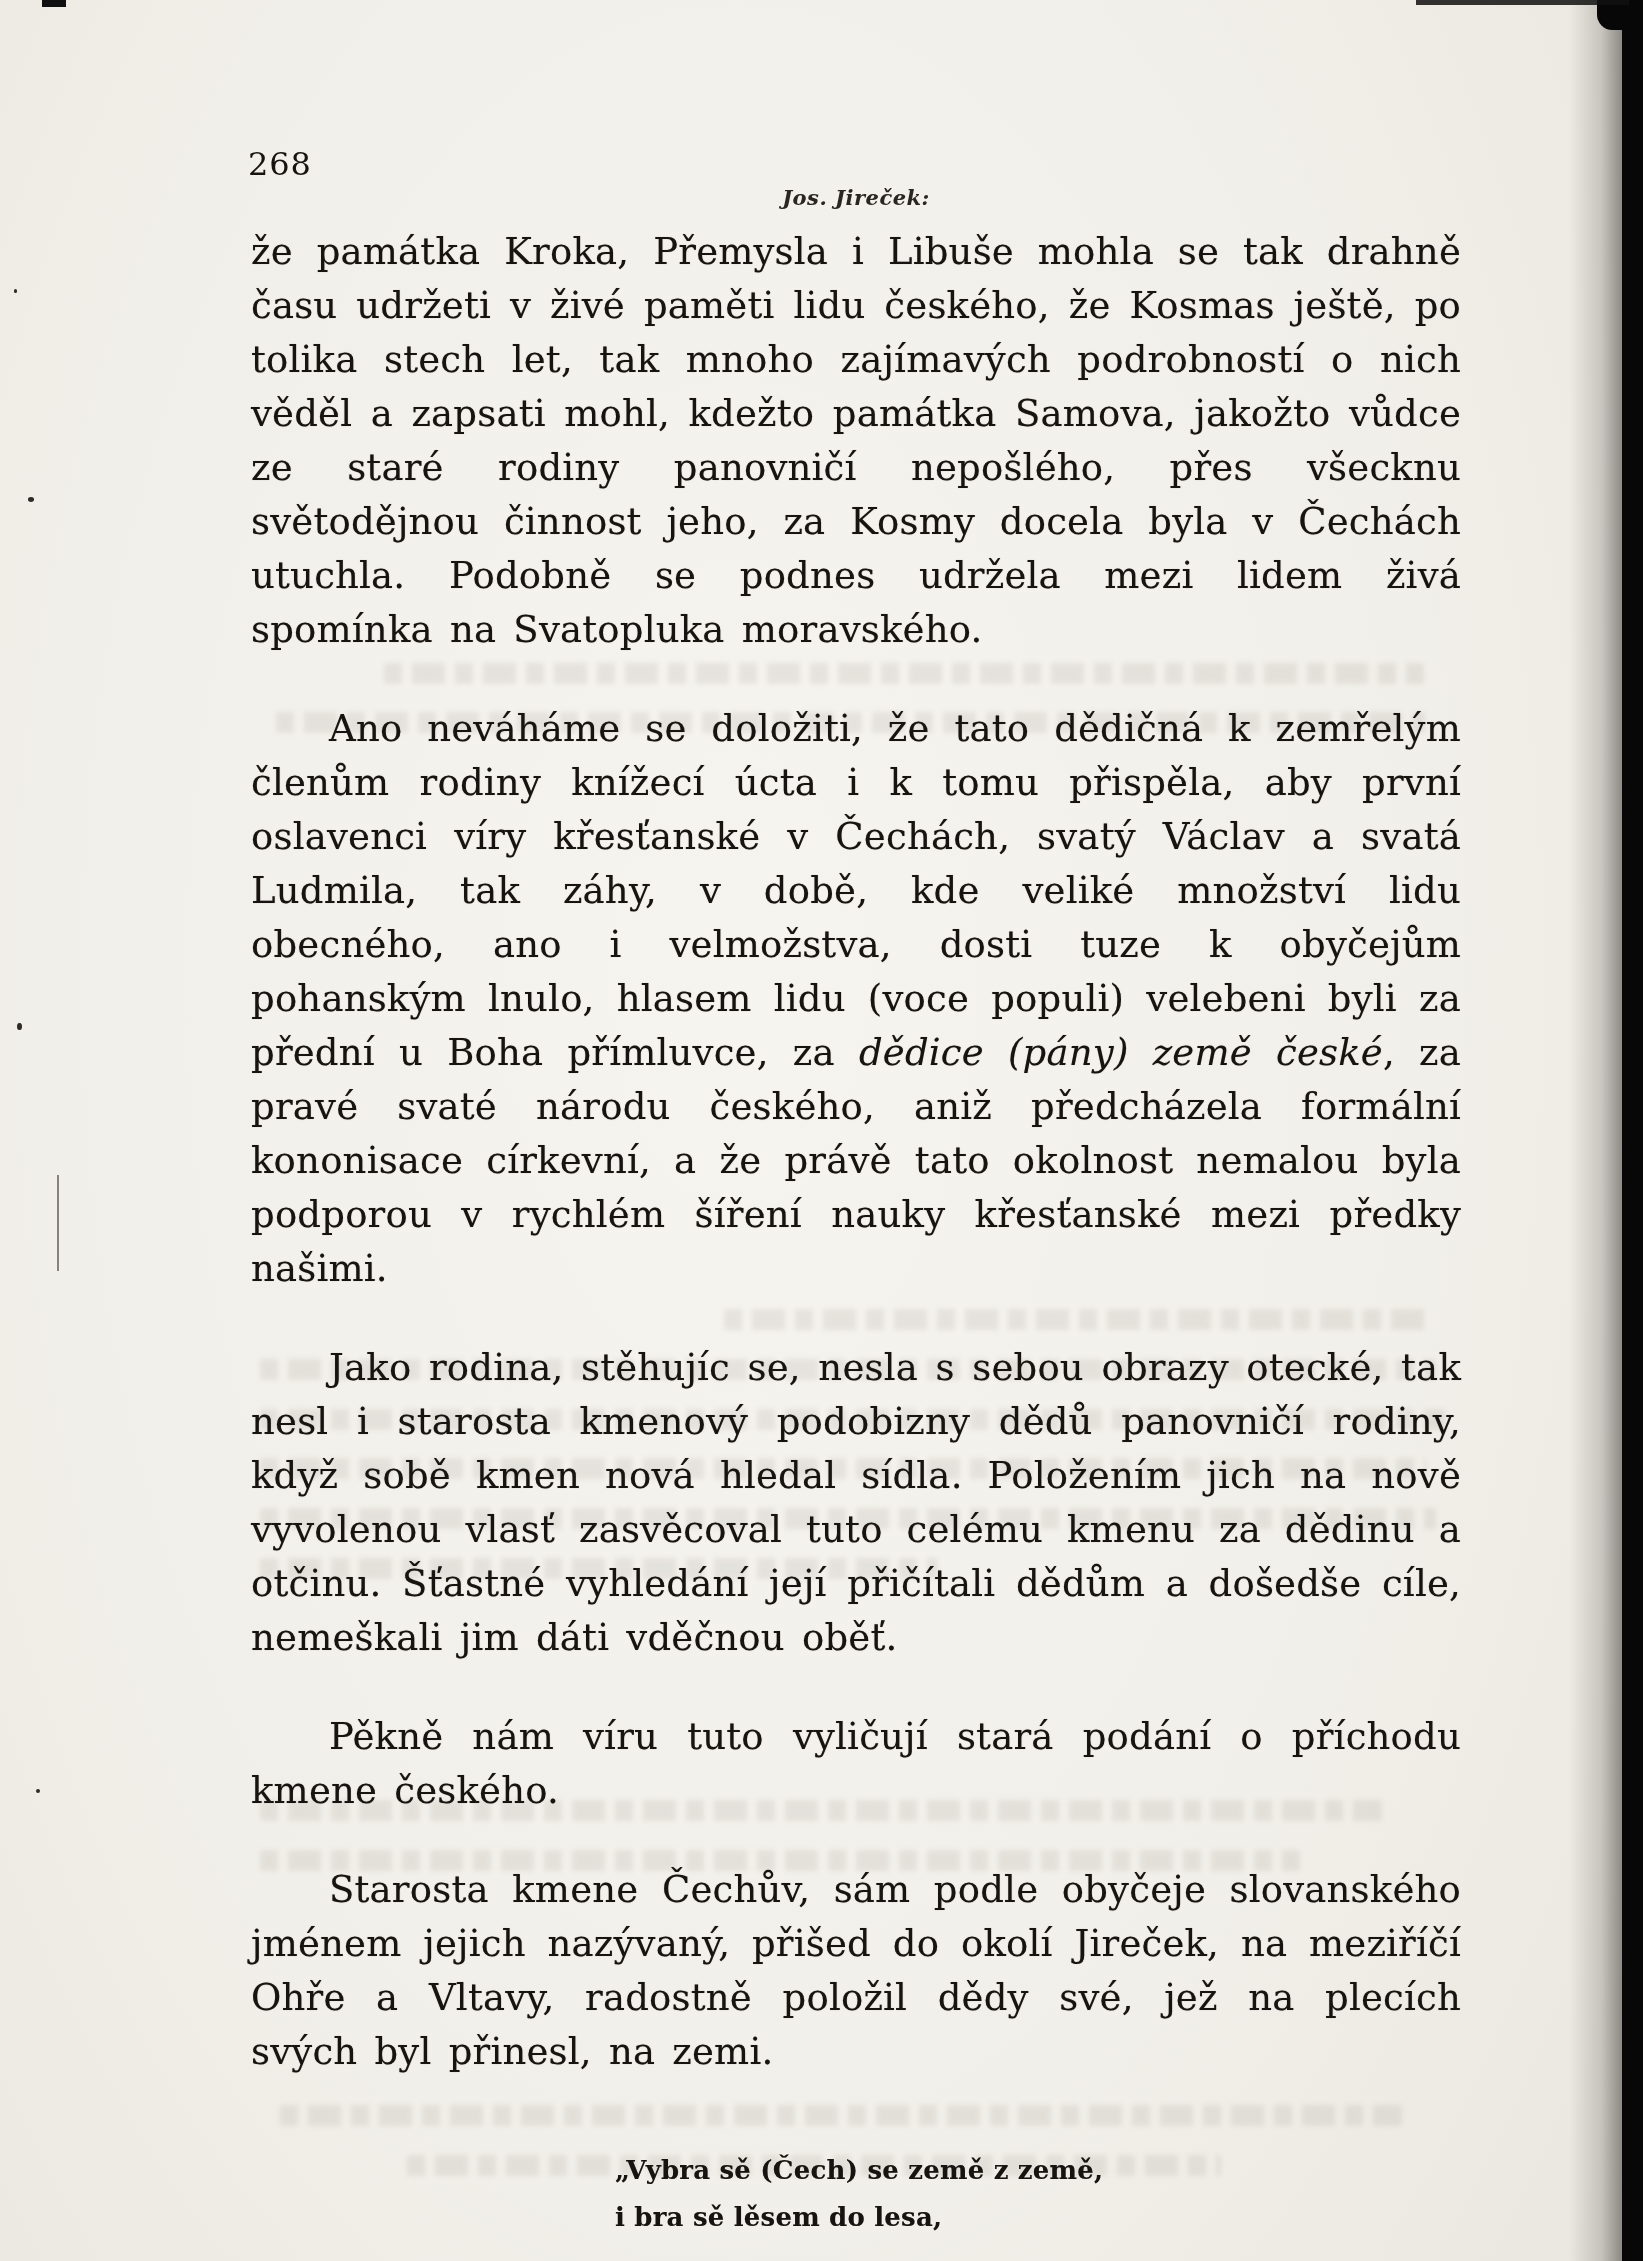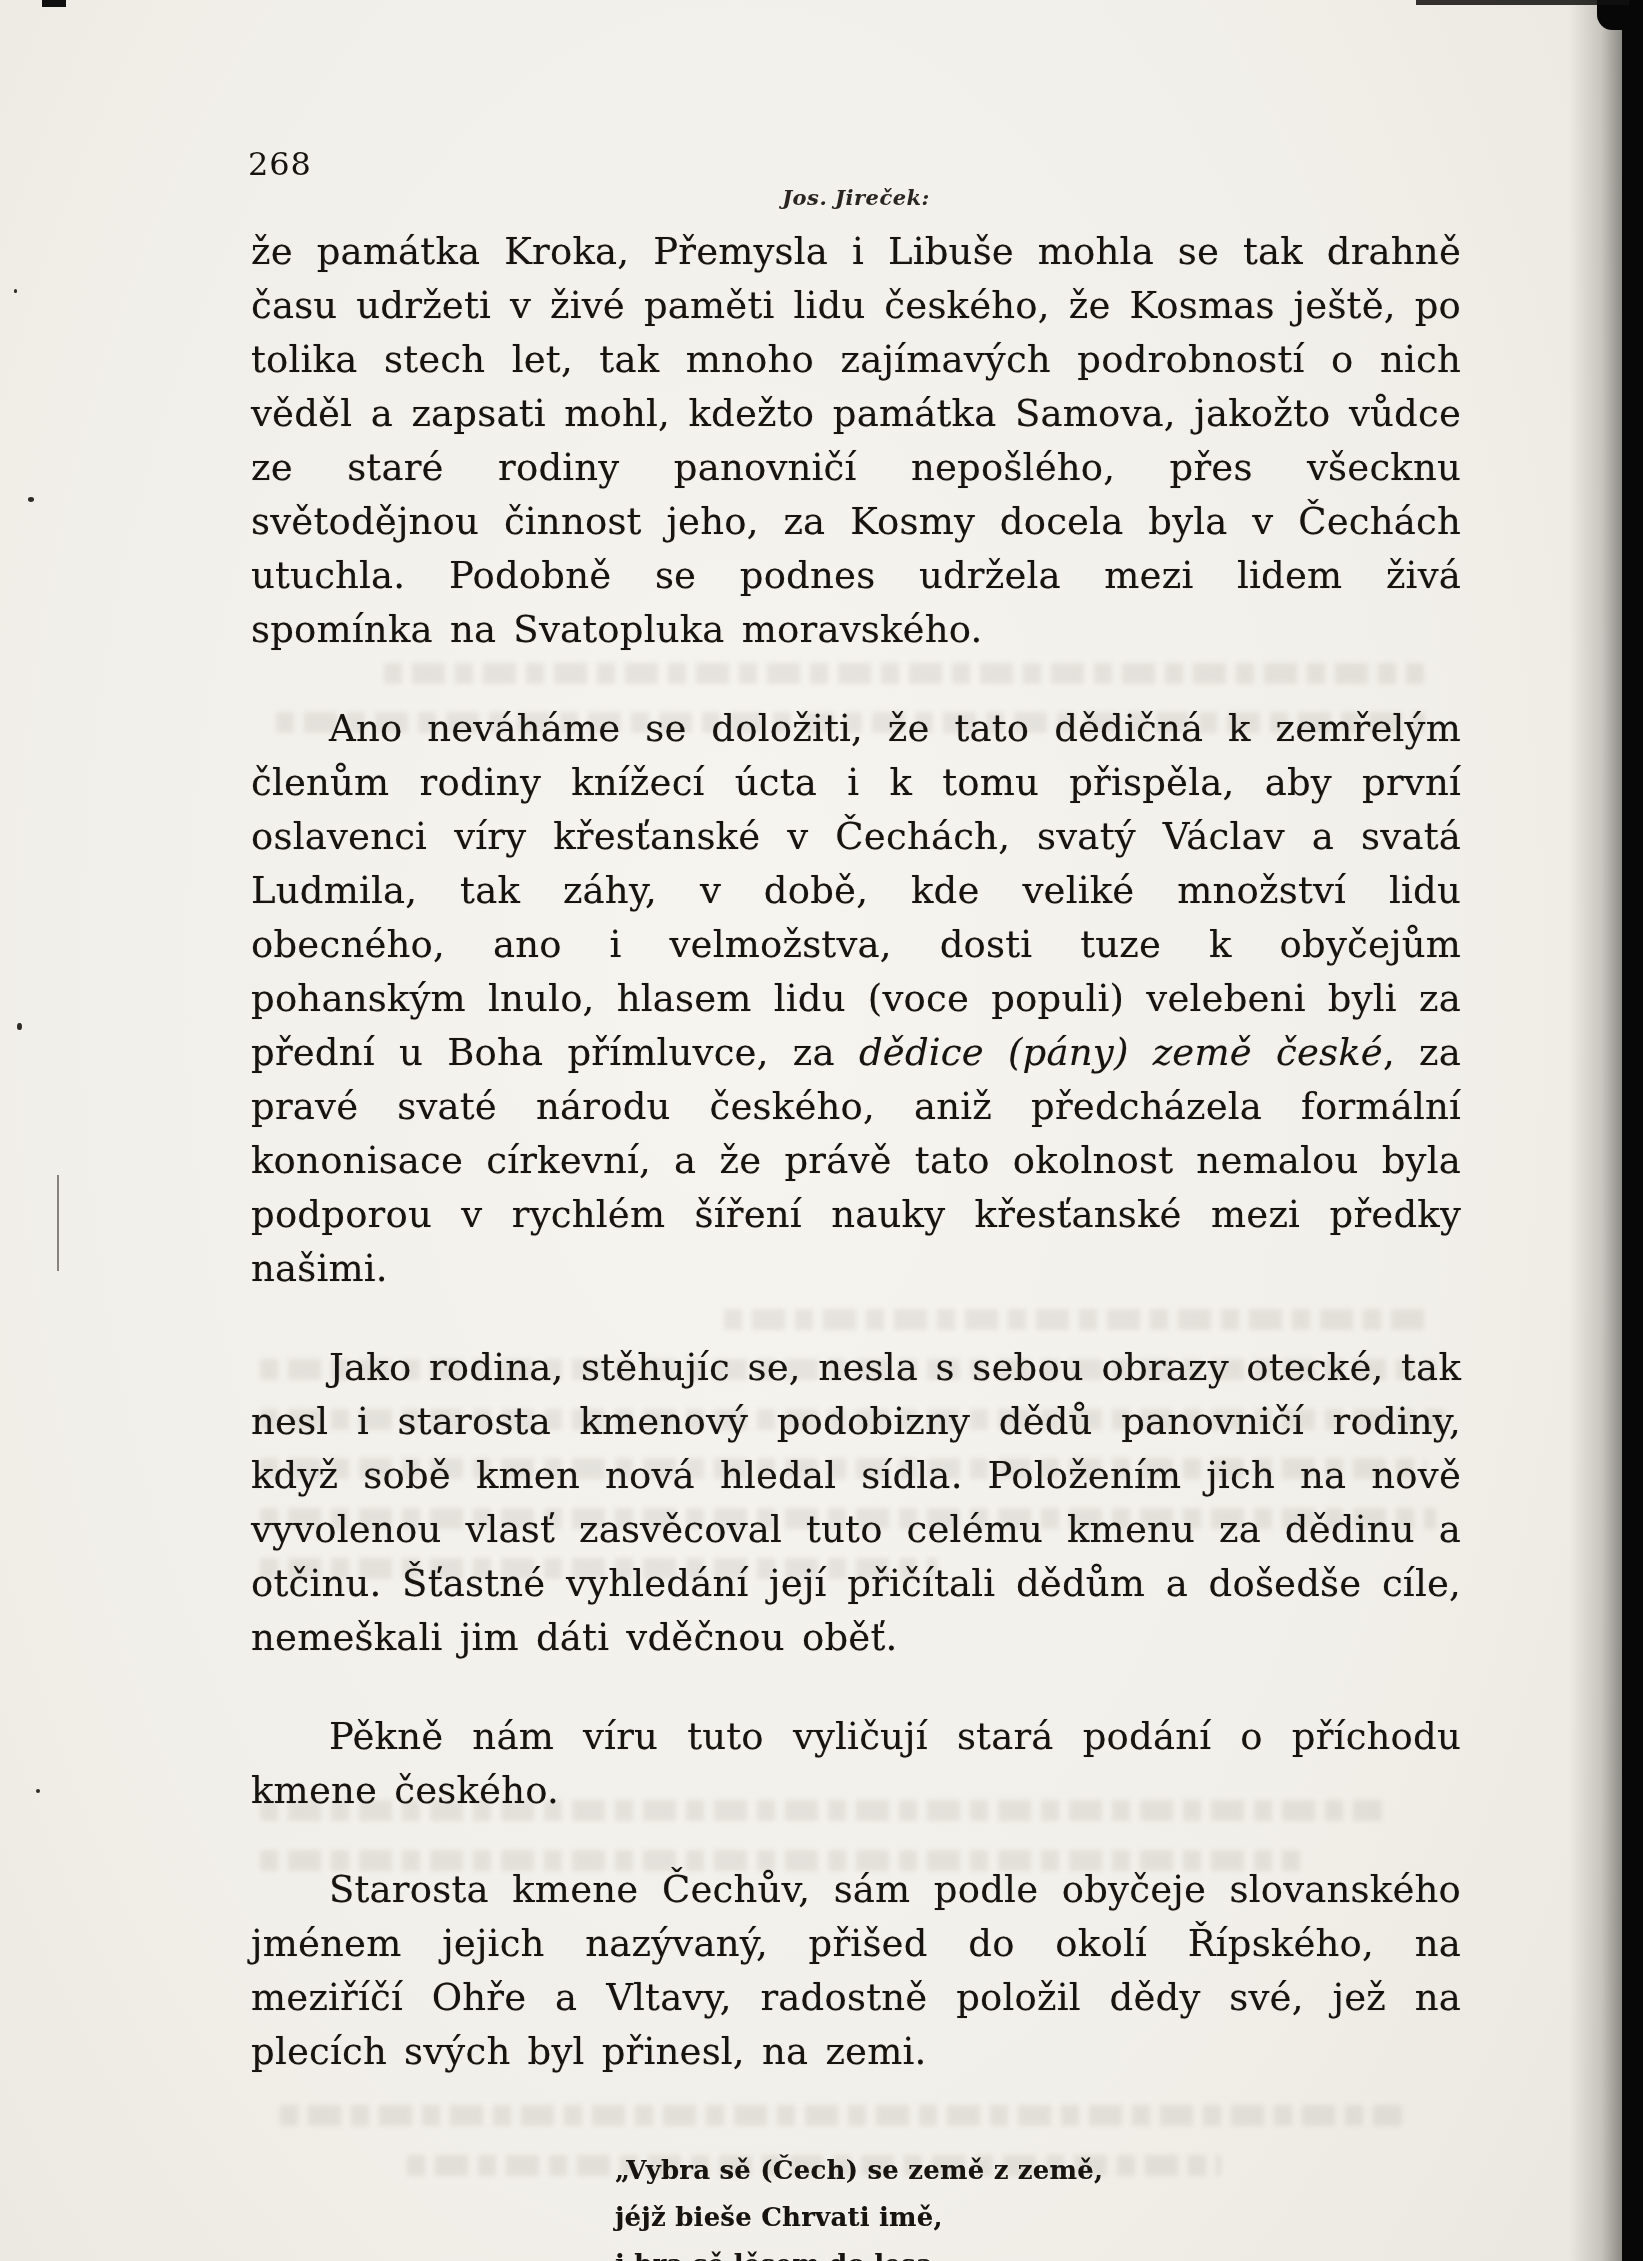"Starosta kmene Čechův, sám podle" span { text: Řípského -> Jireček }
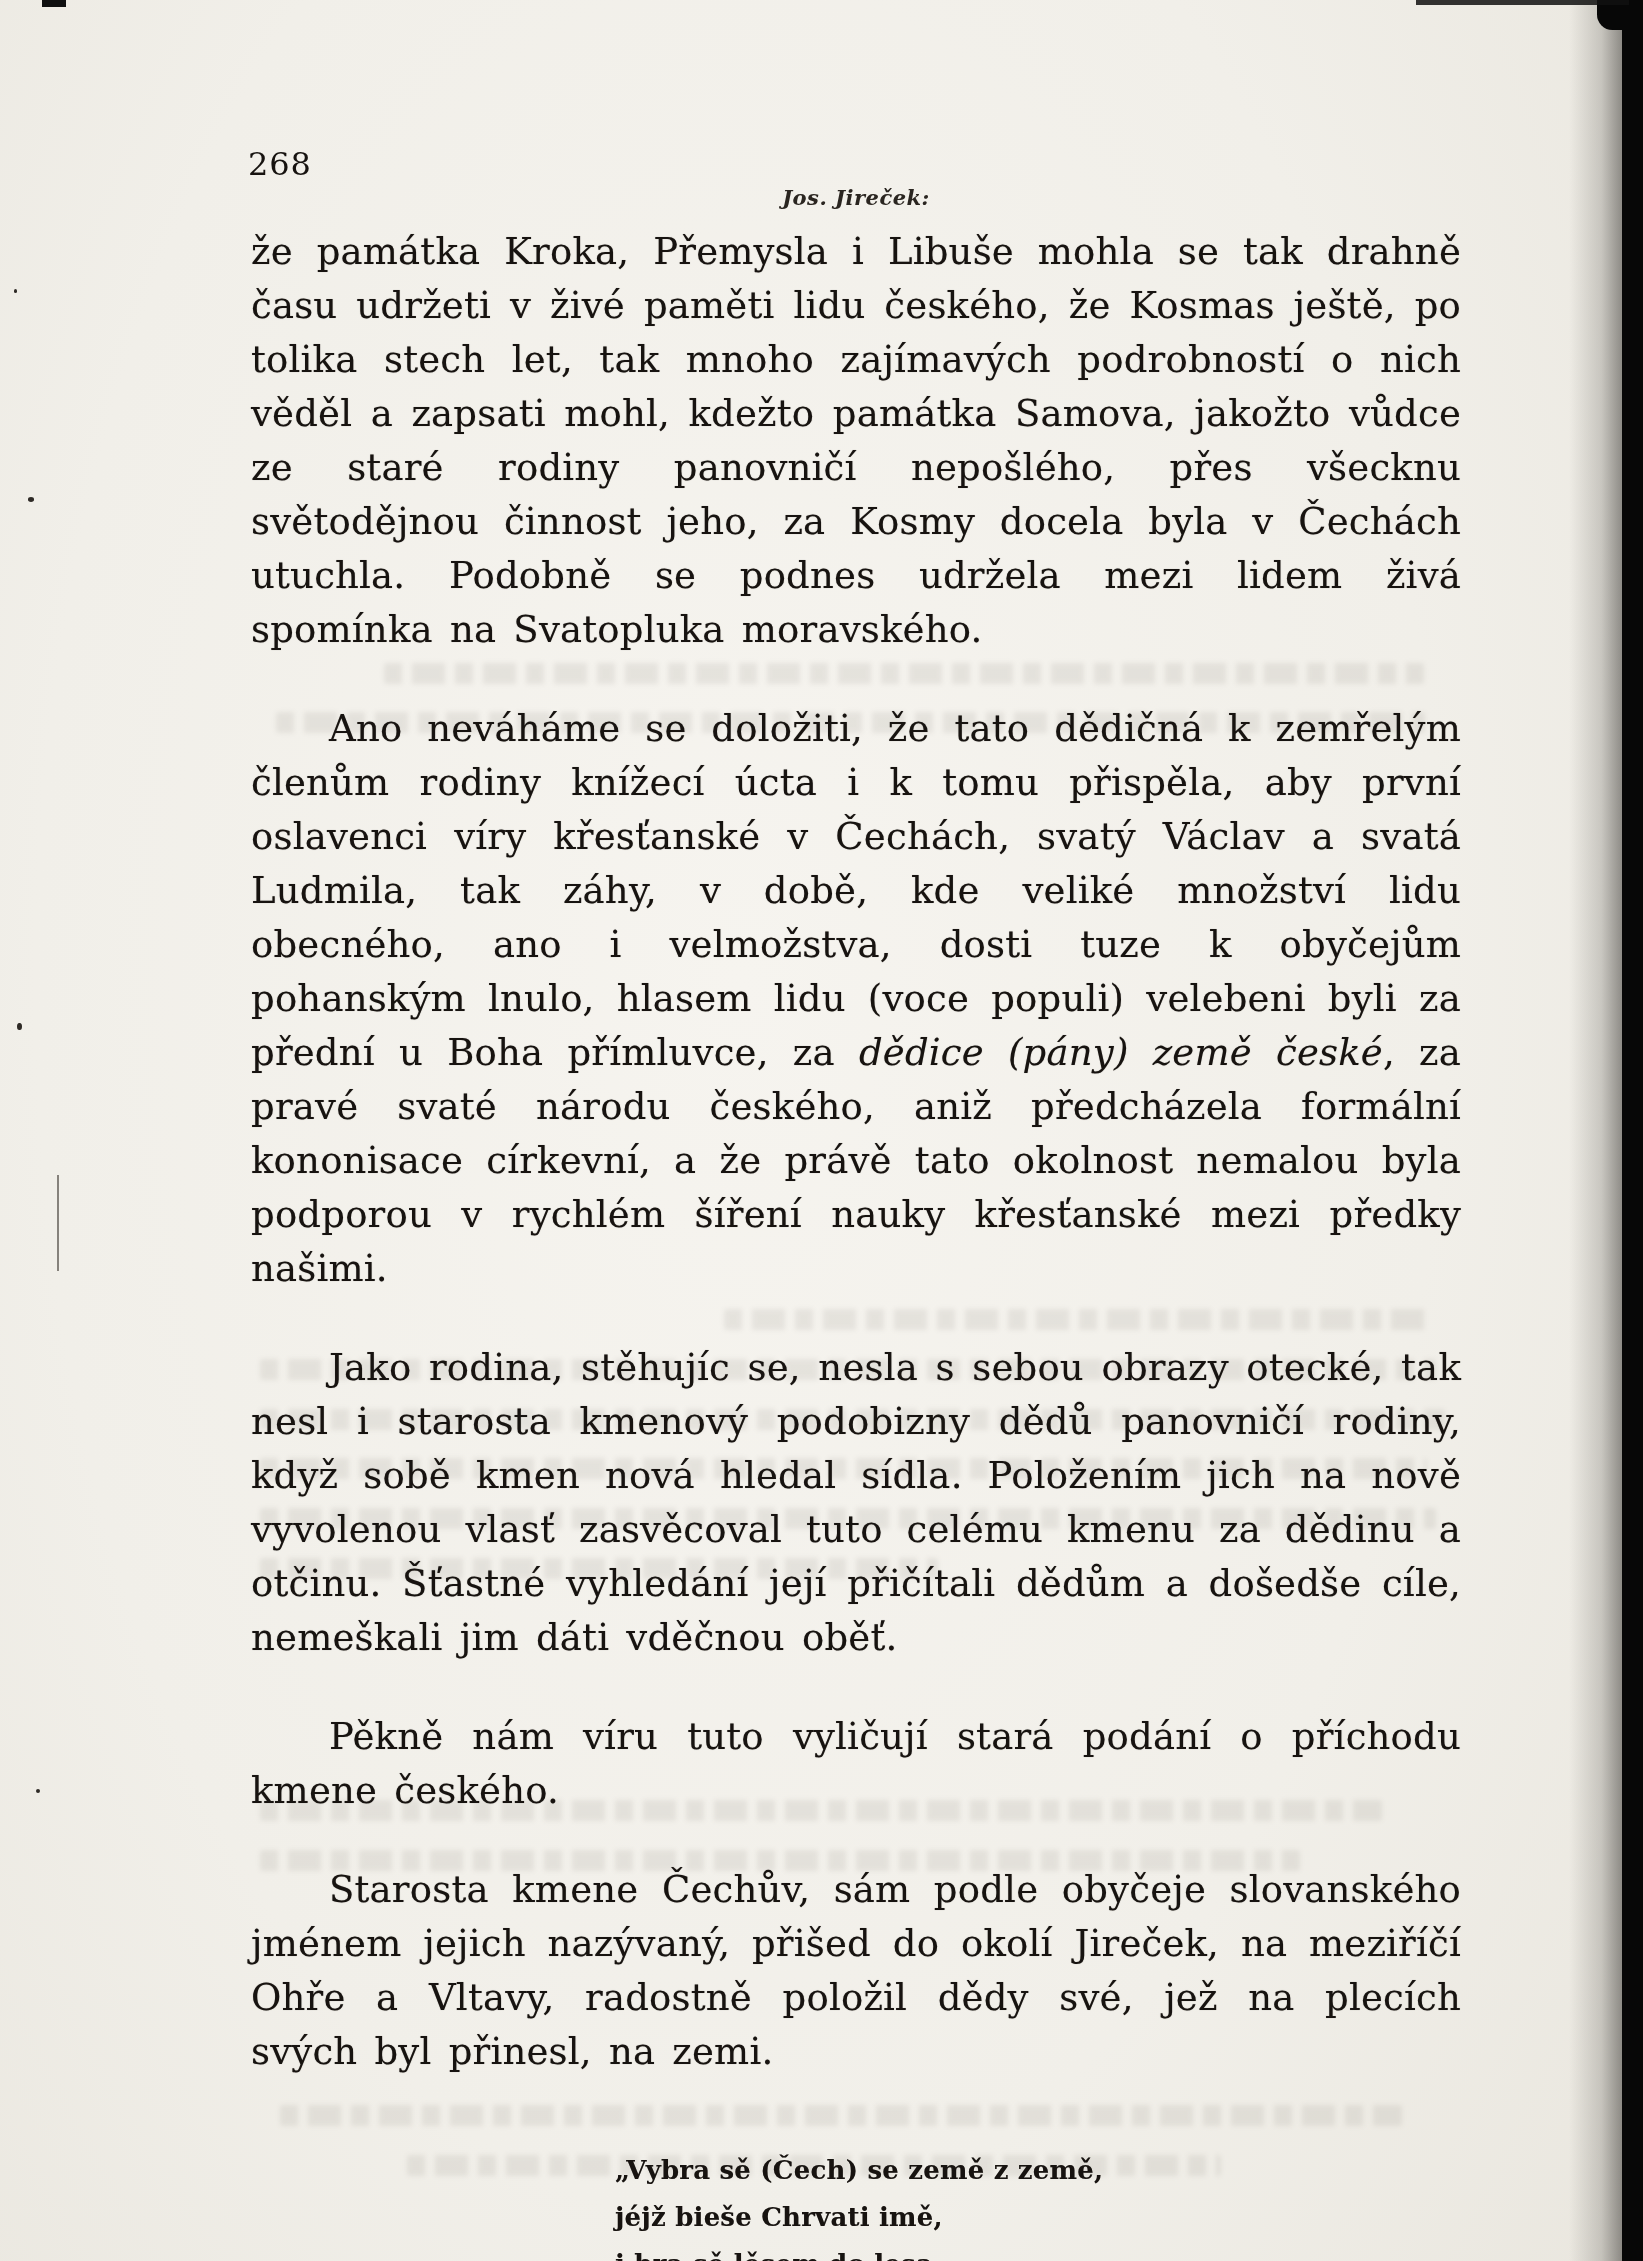"jéjž bieše Chrvati imě," div { html: <div><span>jéjž bieše Chrvati imě,</span></div> -> none }
